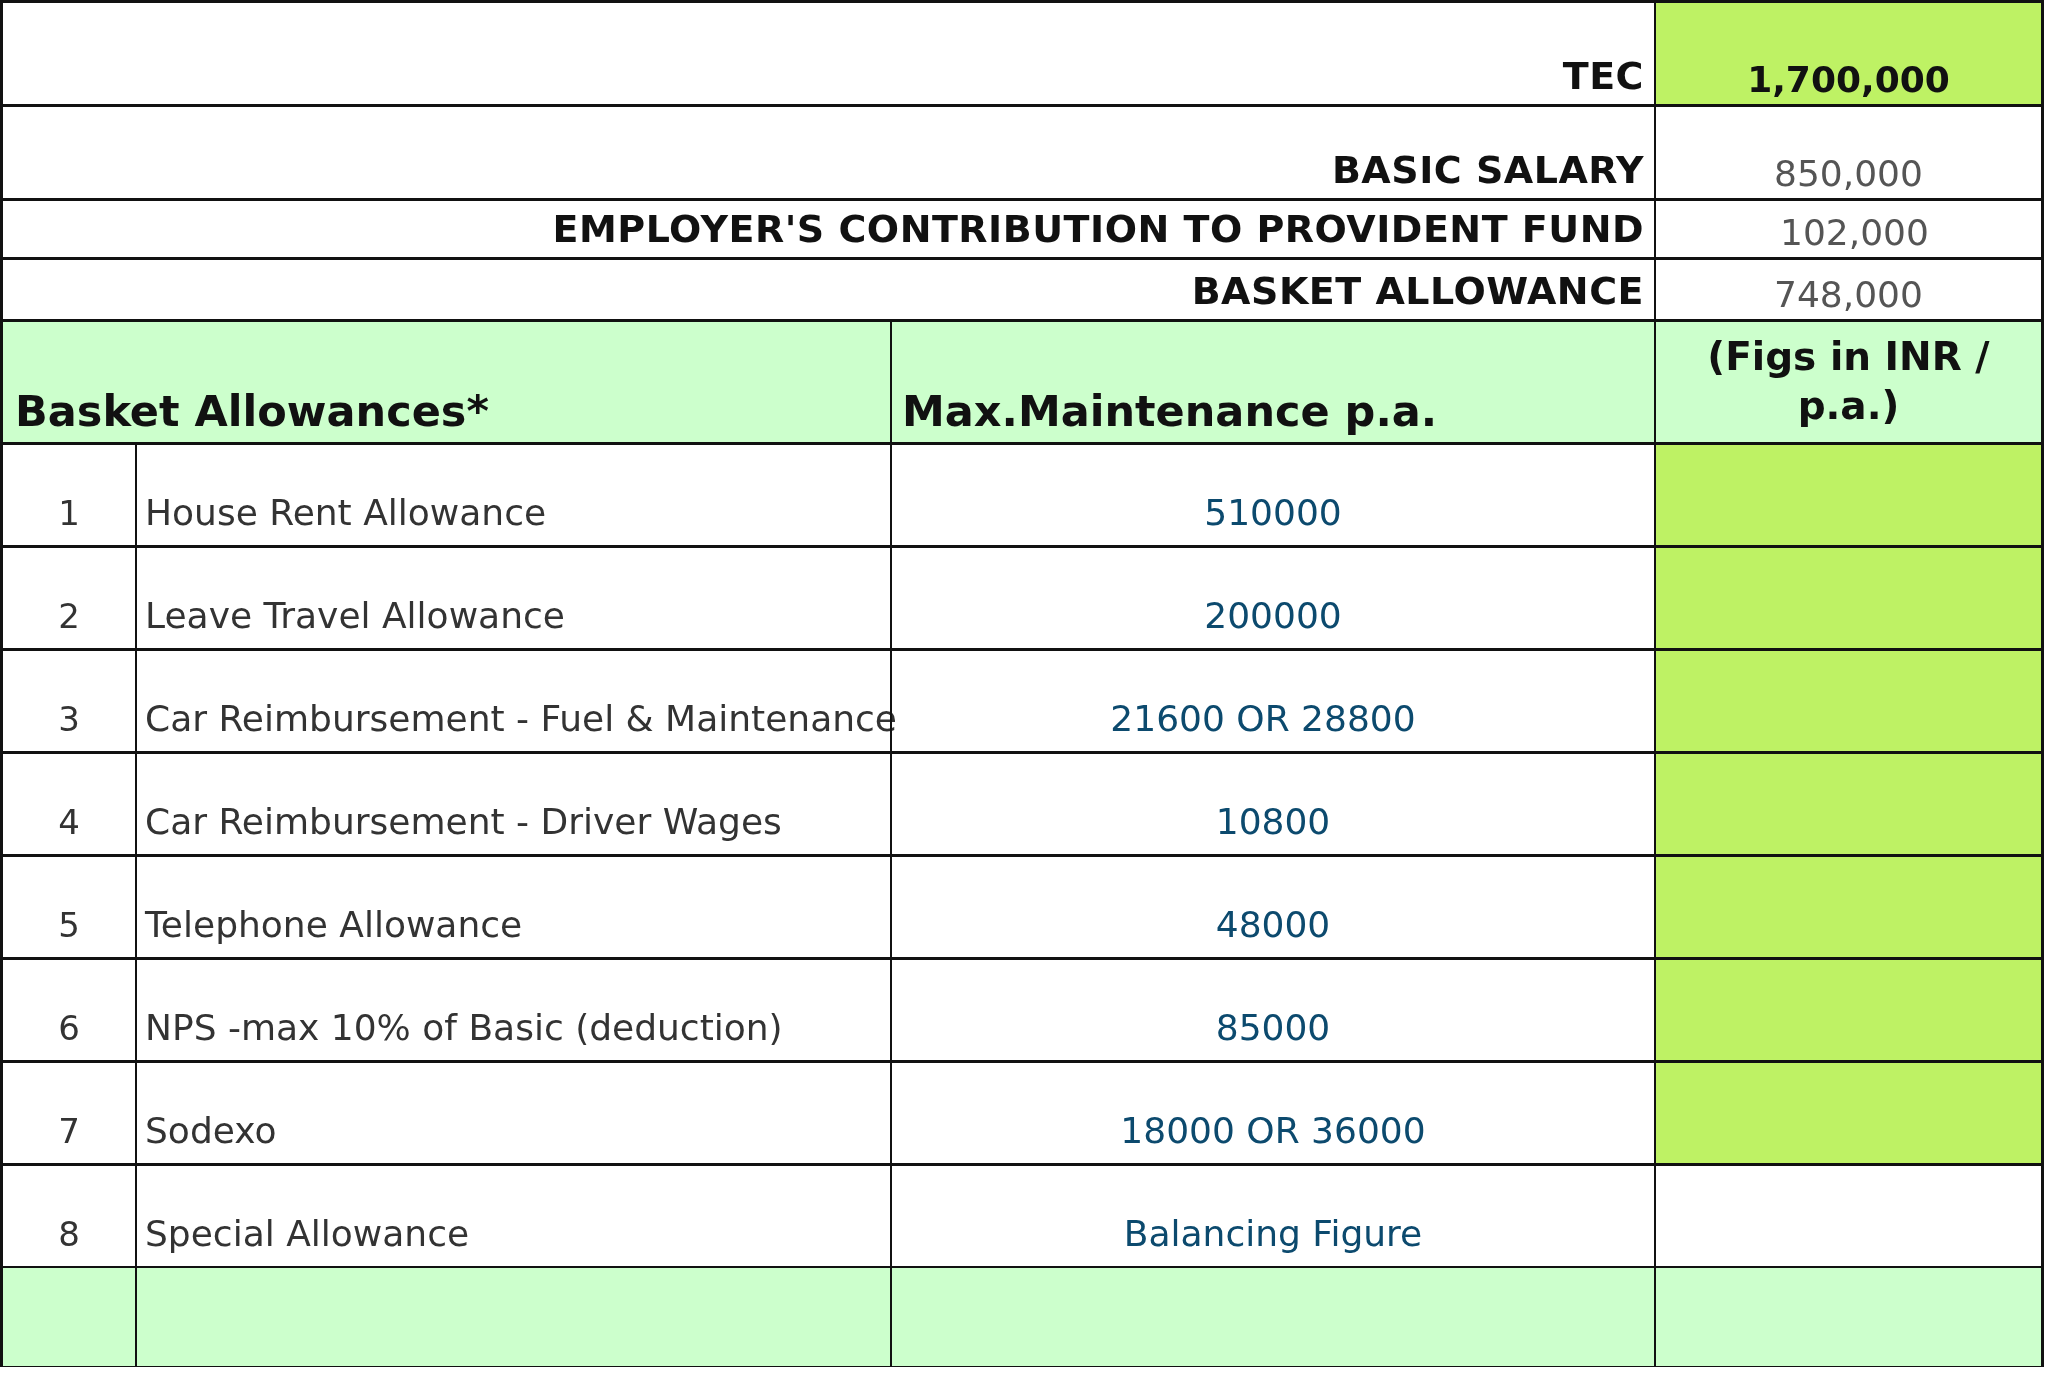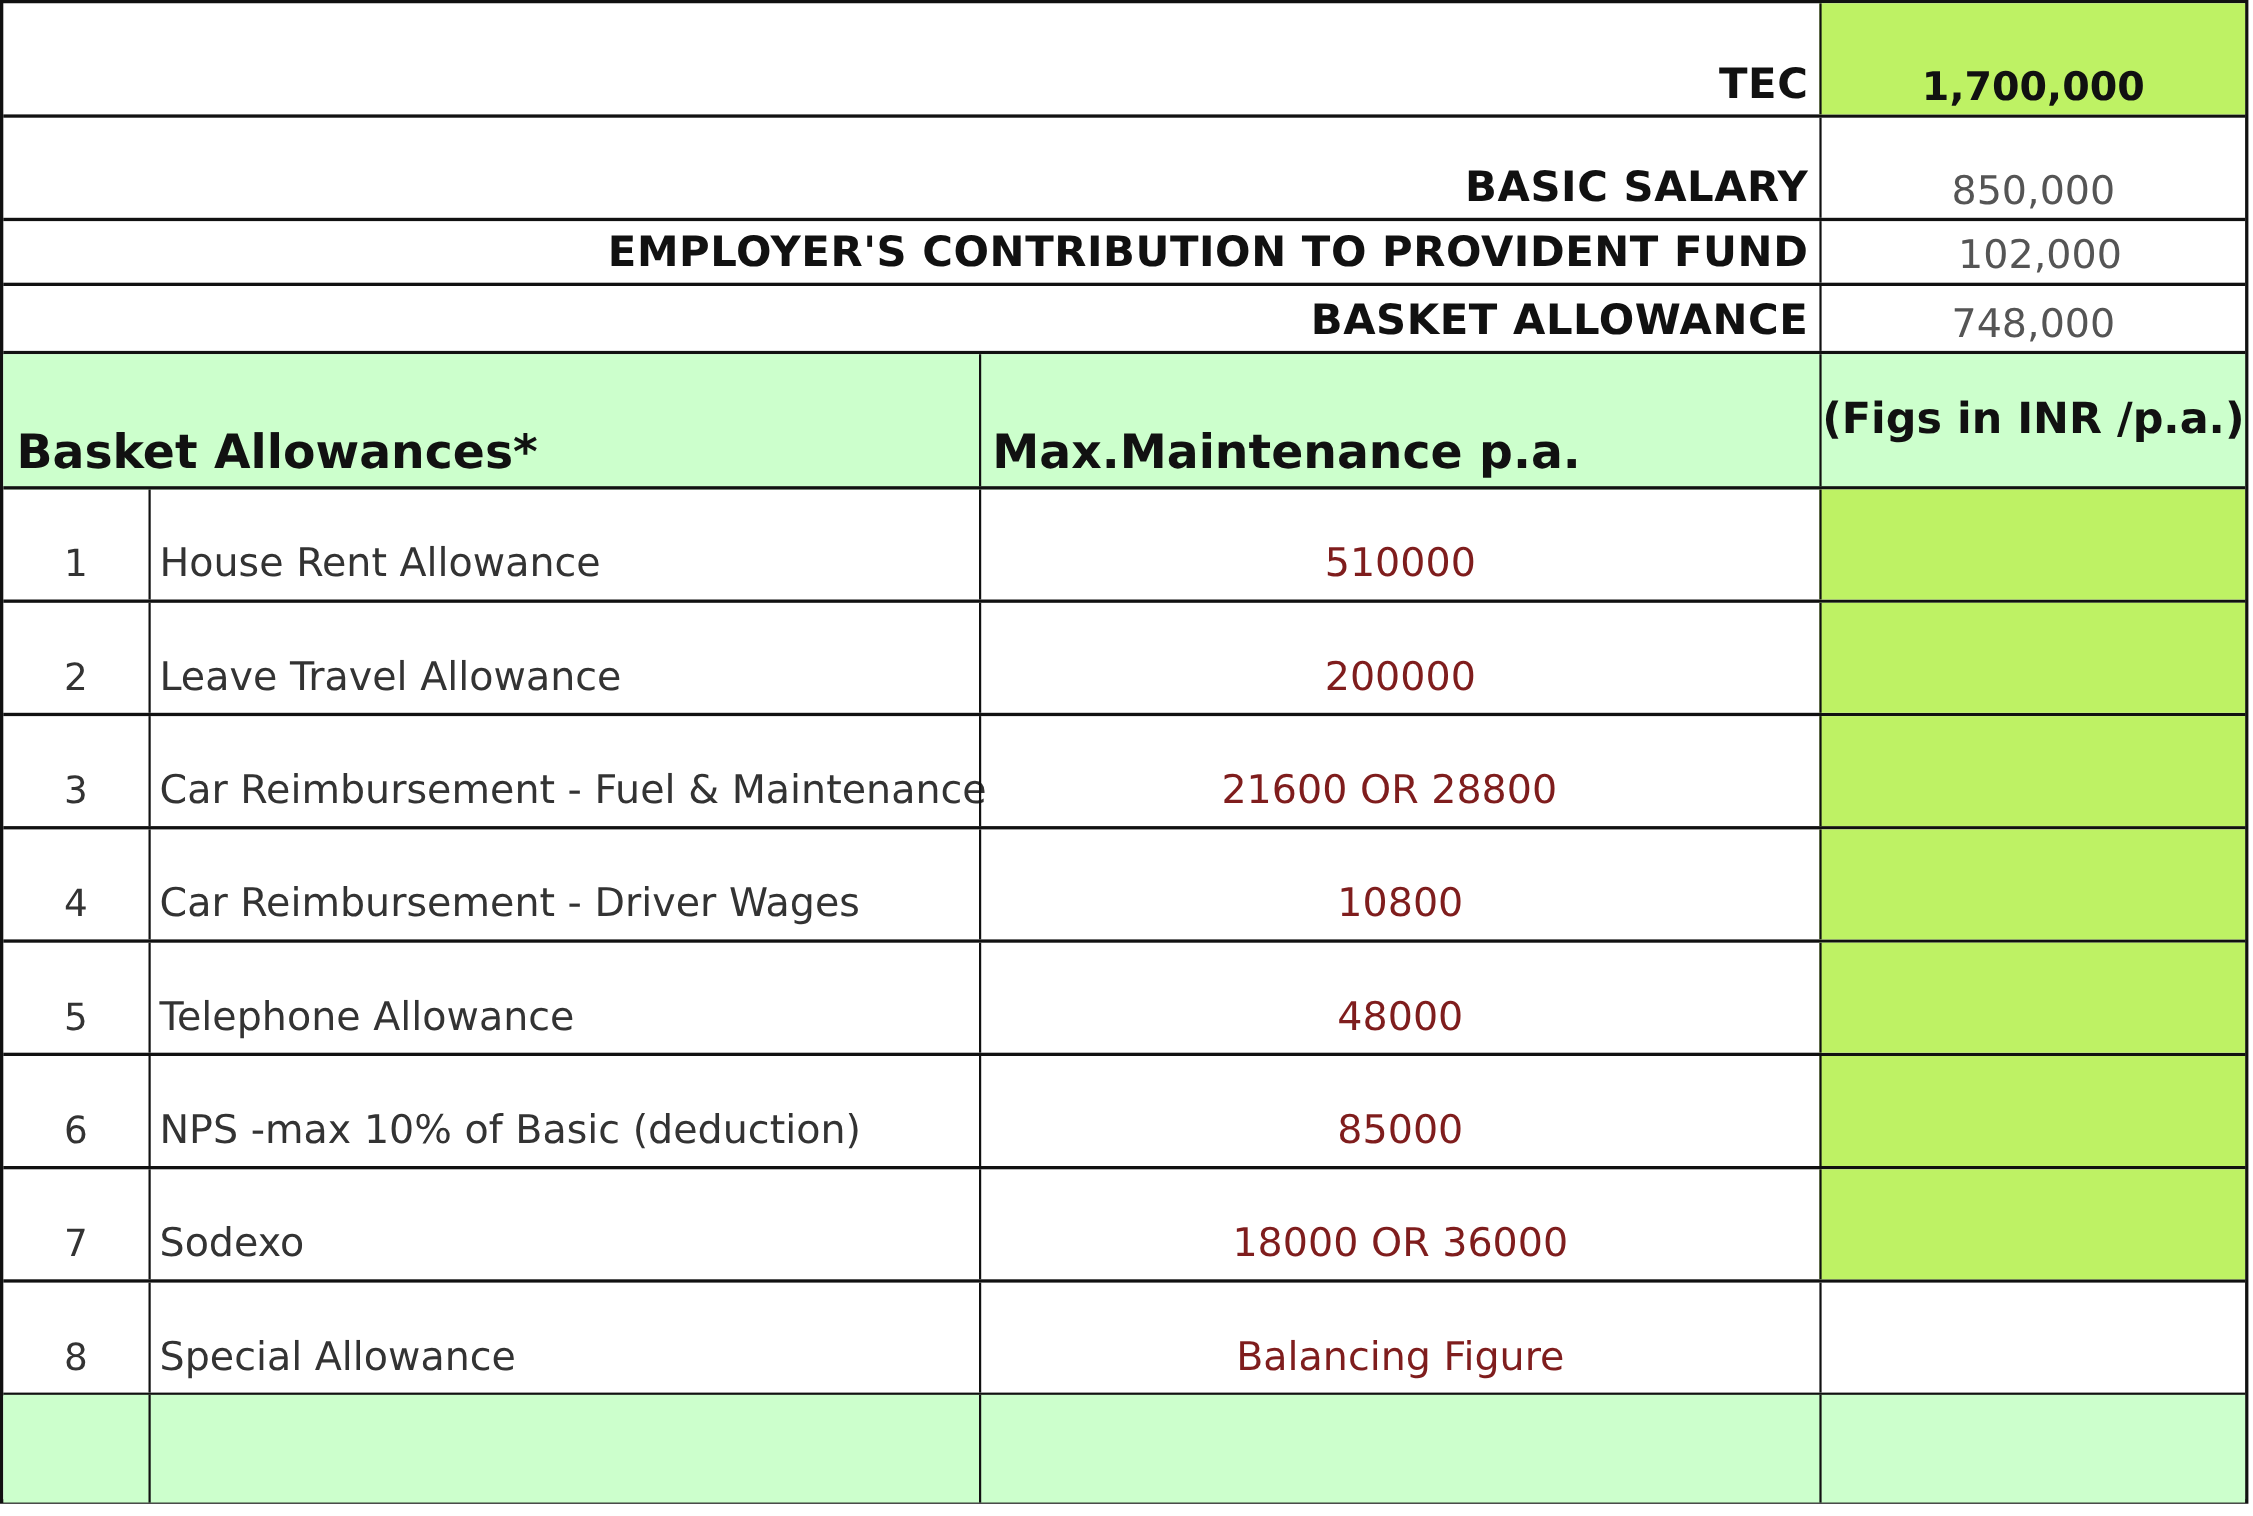"(Figs in INR /" div.cell { flex-direction: row -> column }
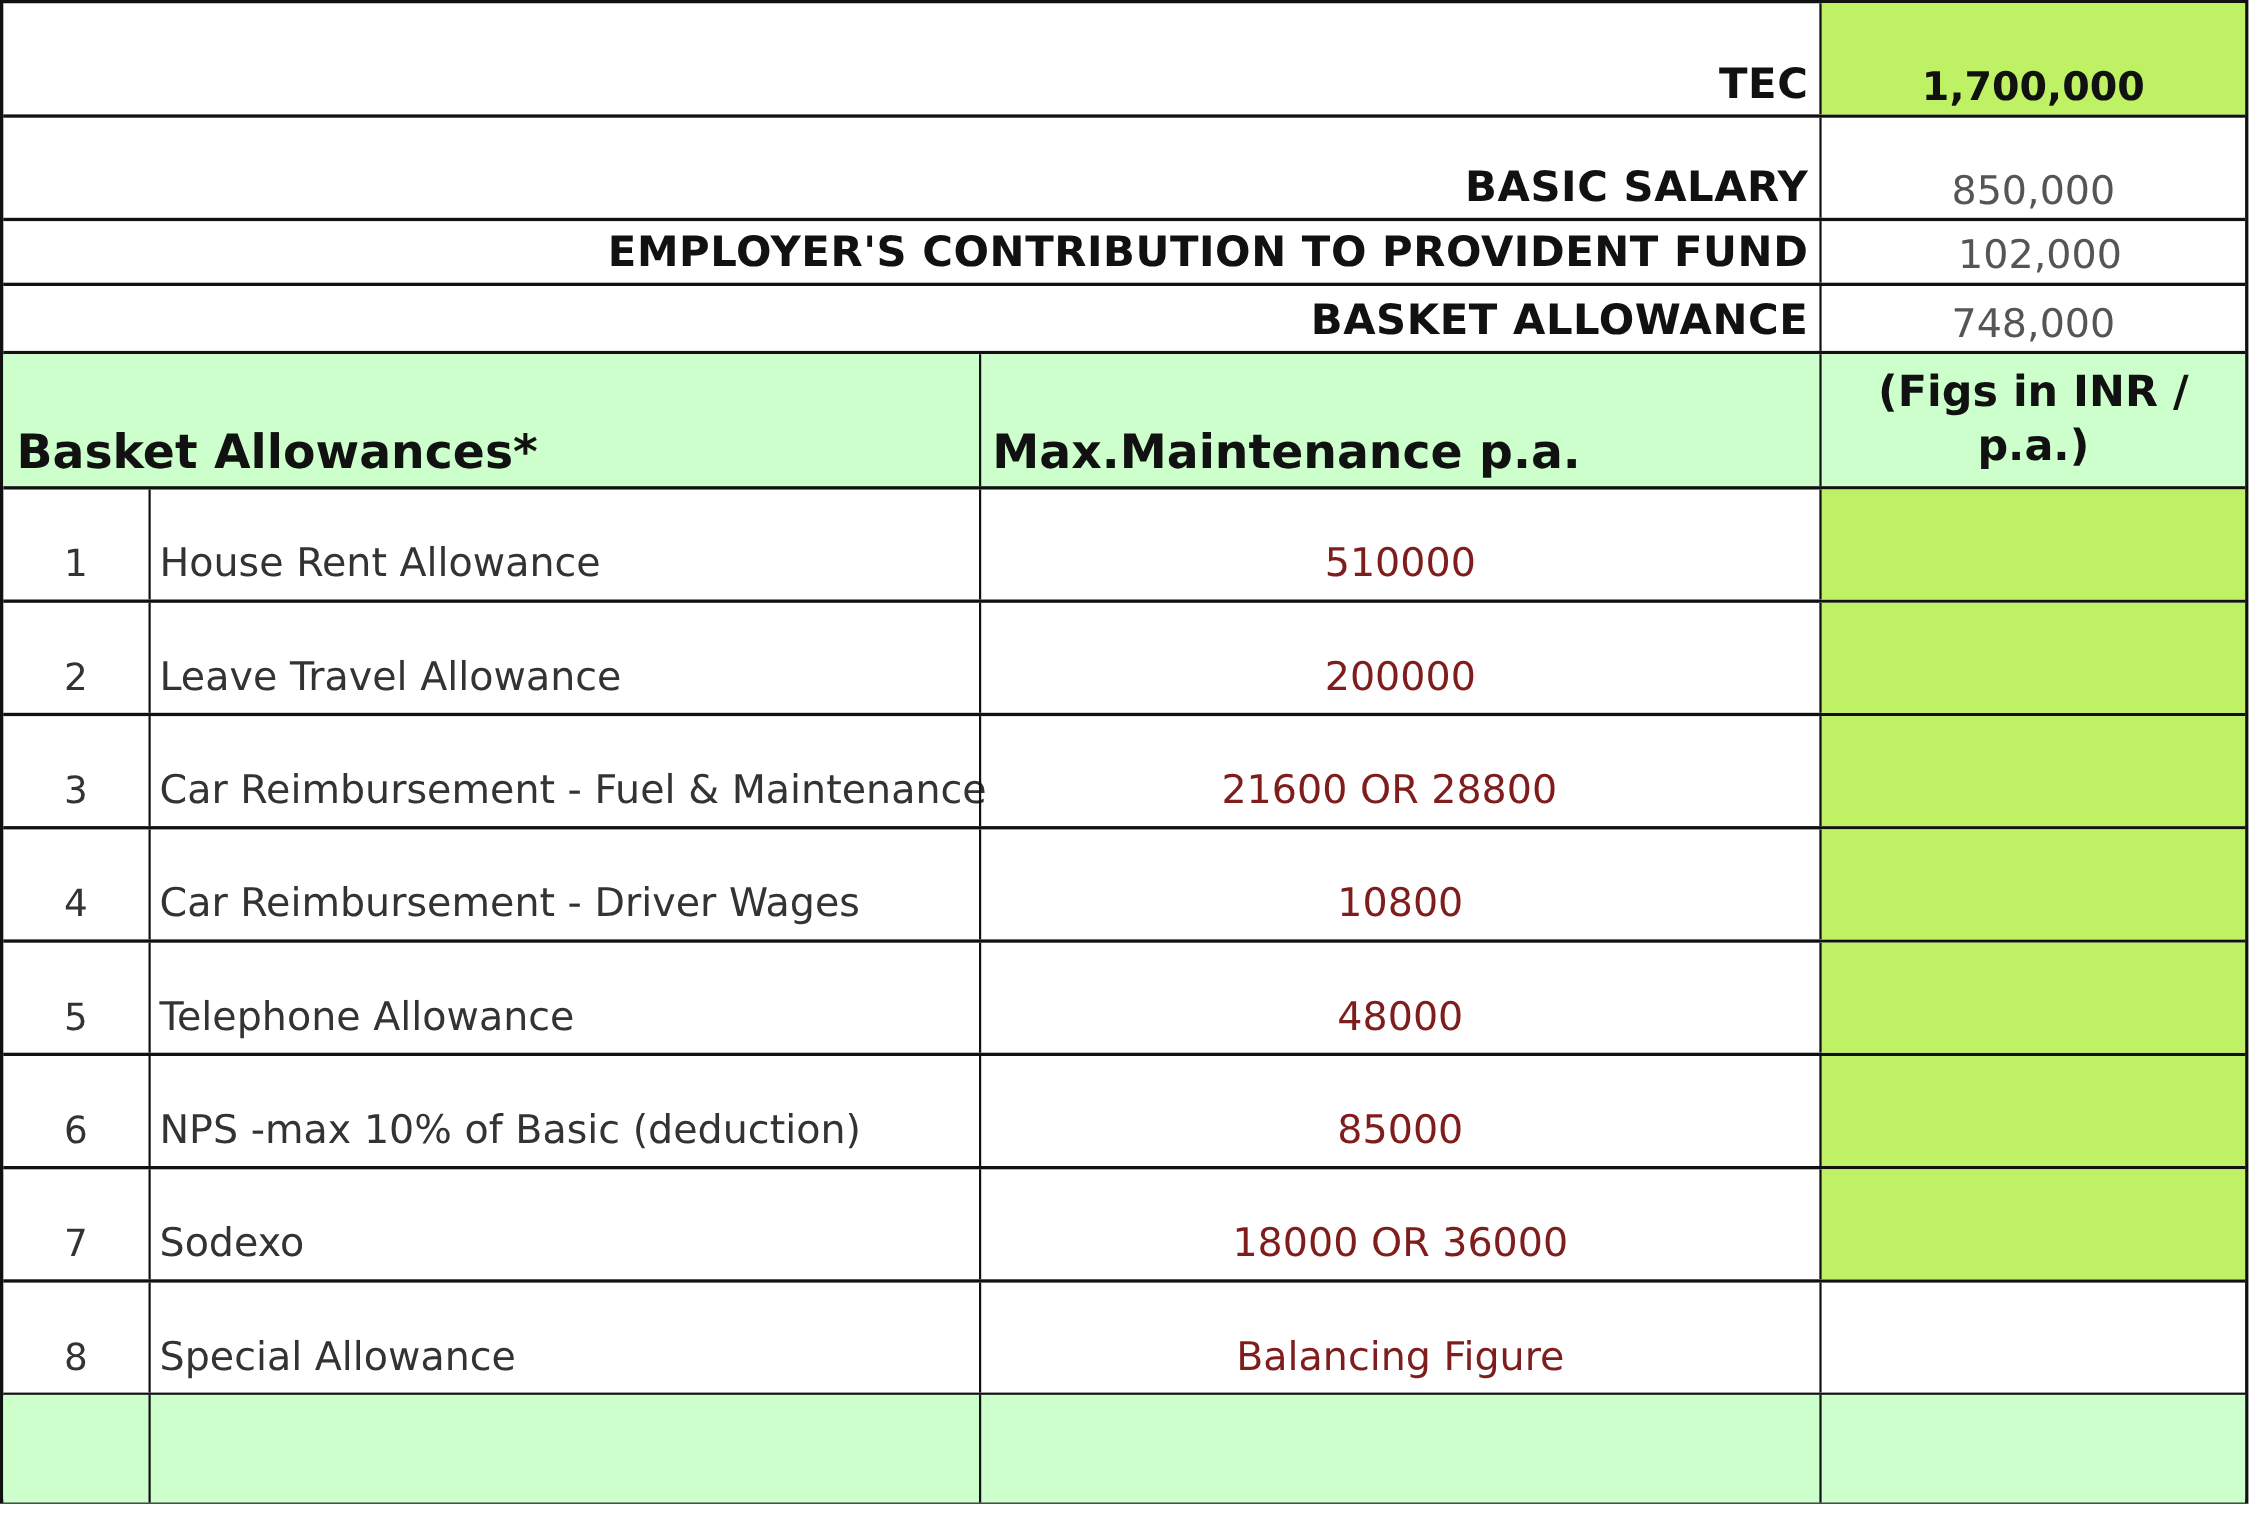"510000" .elig { color: #7f1d1d -> #0c4a6e }
